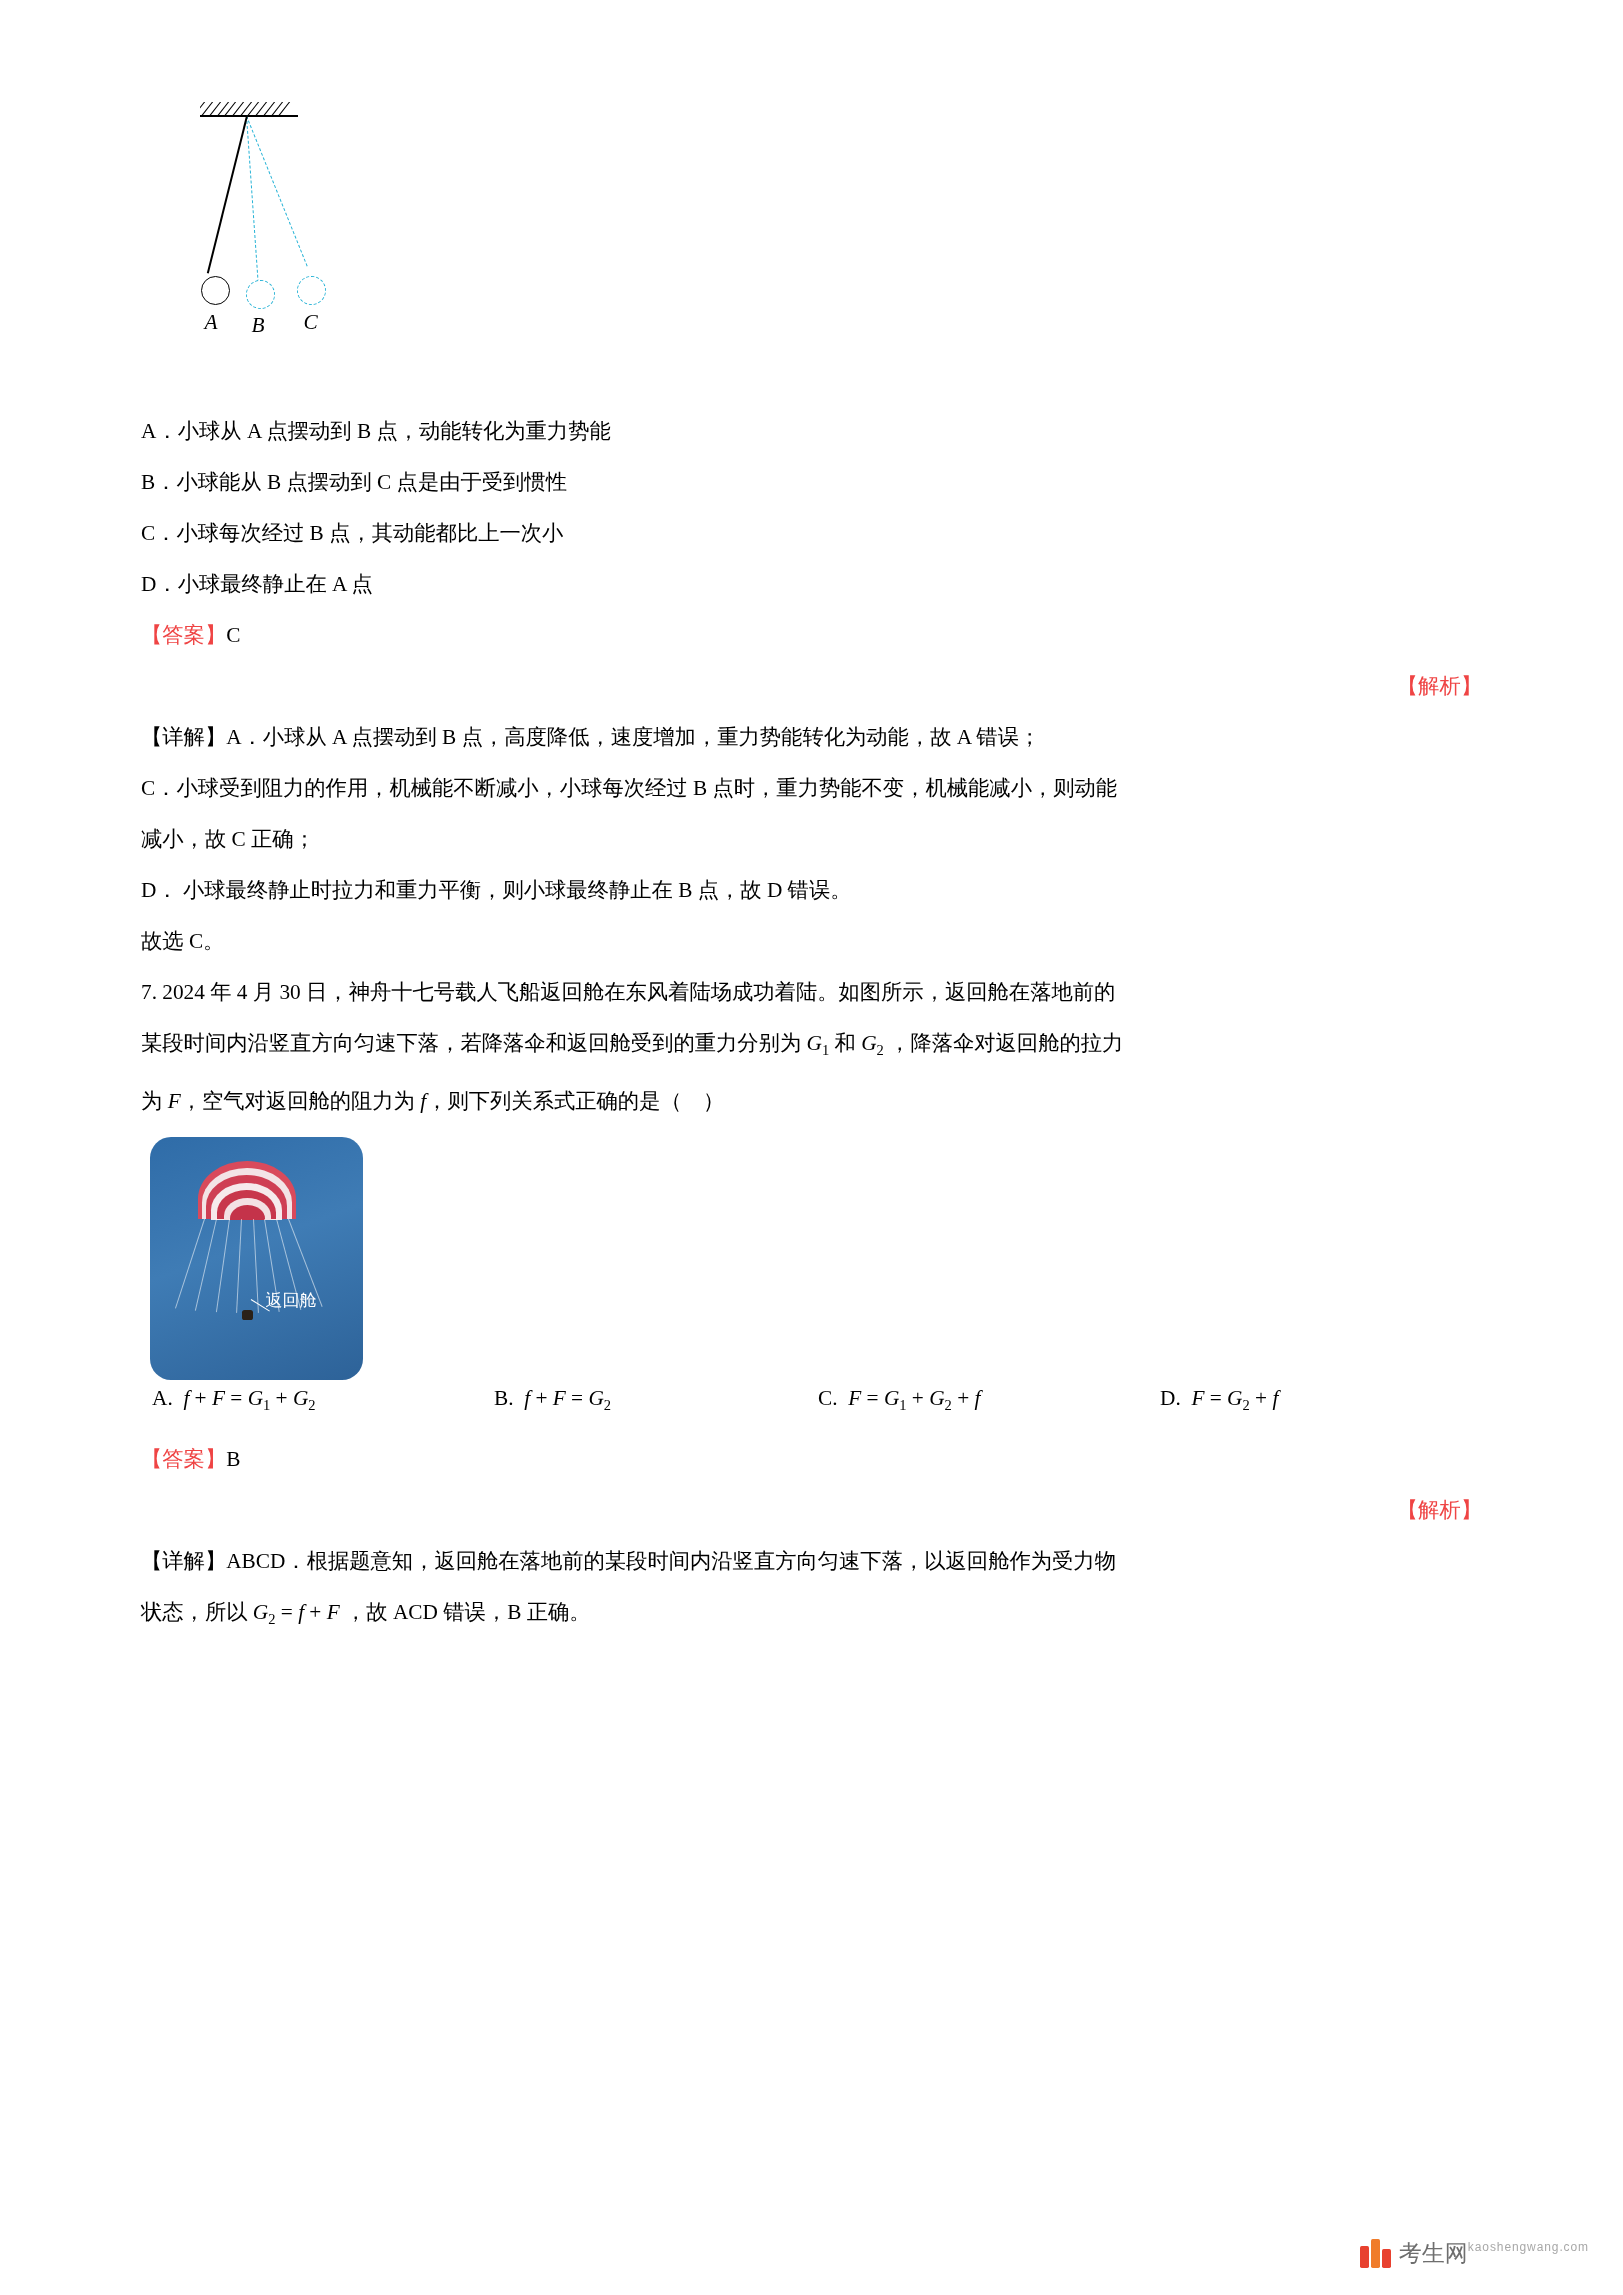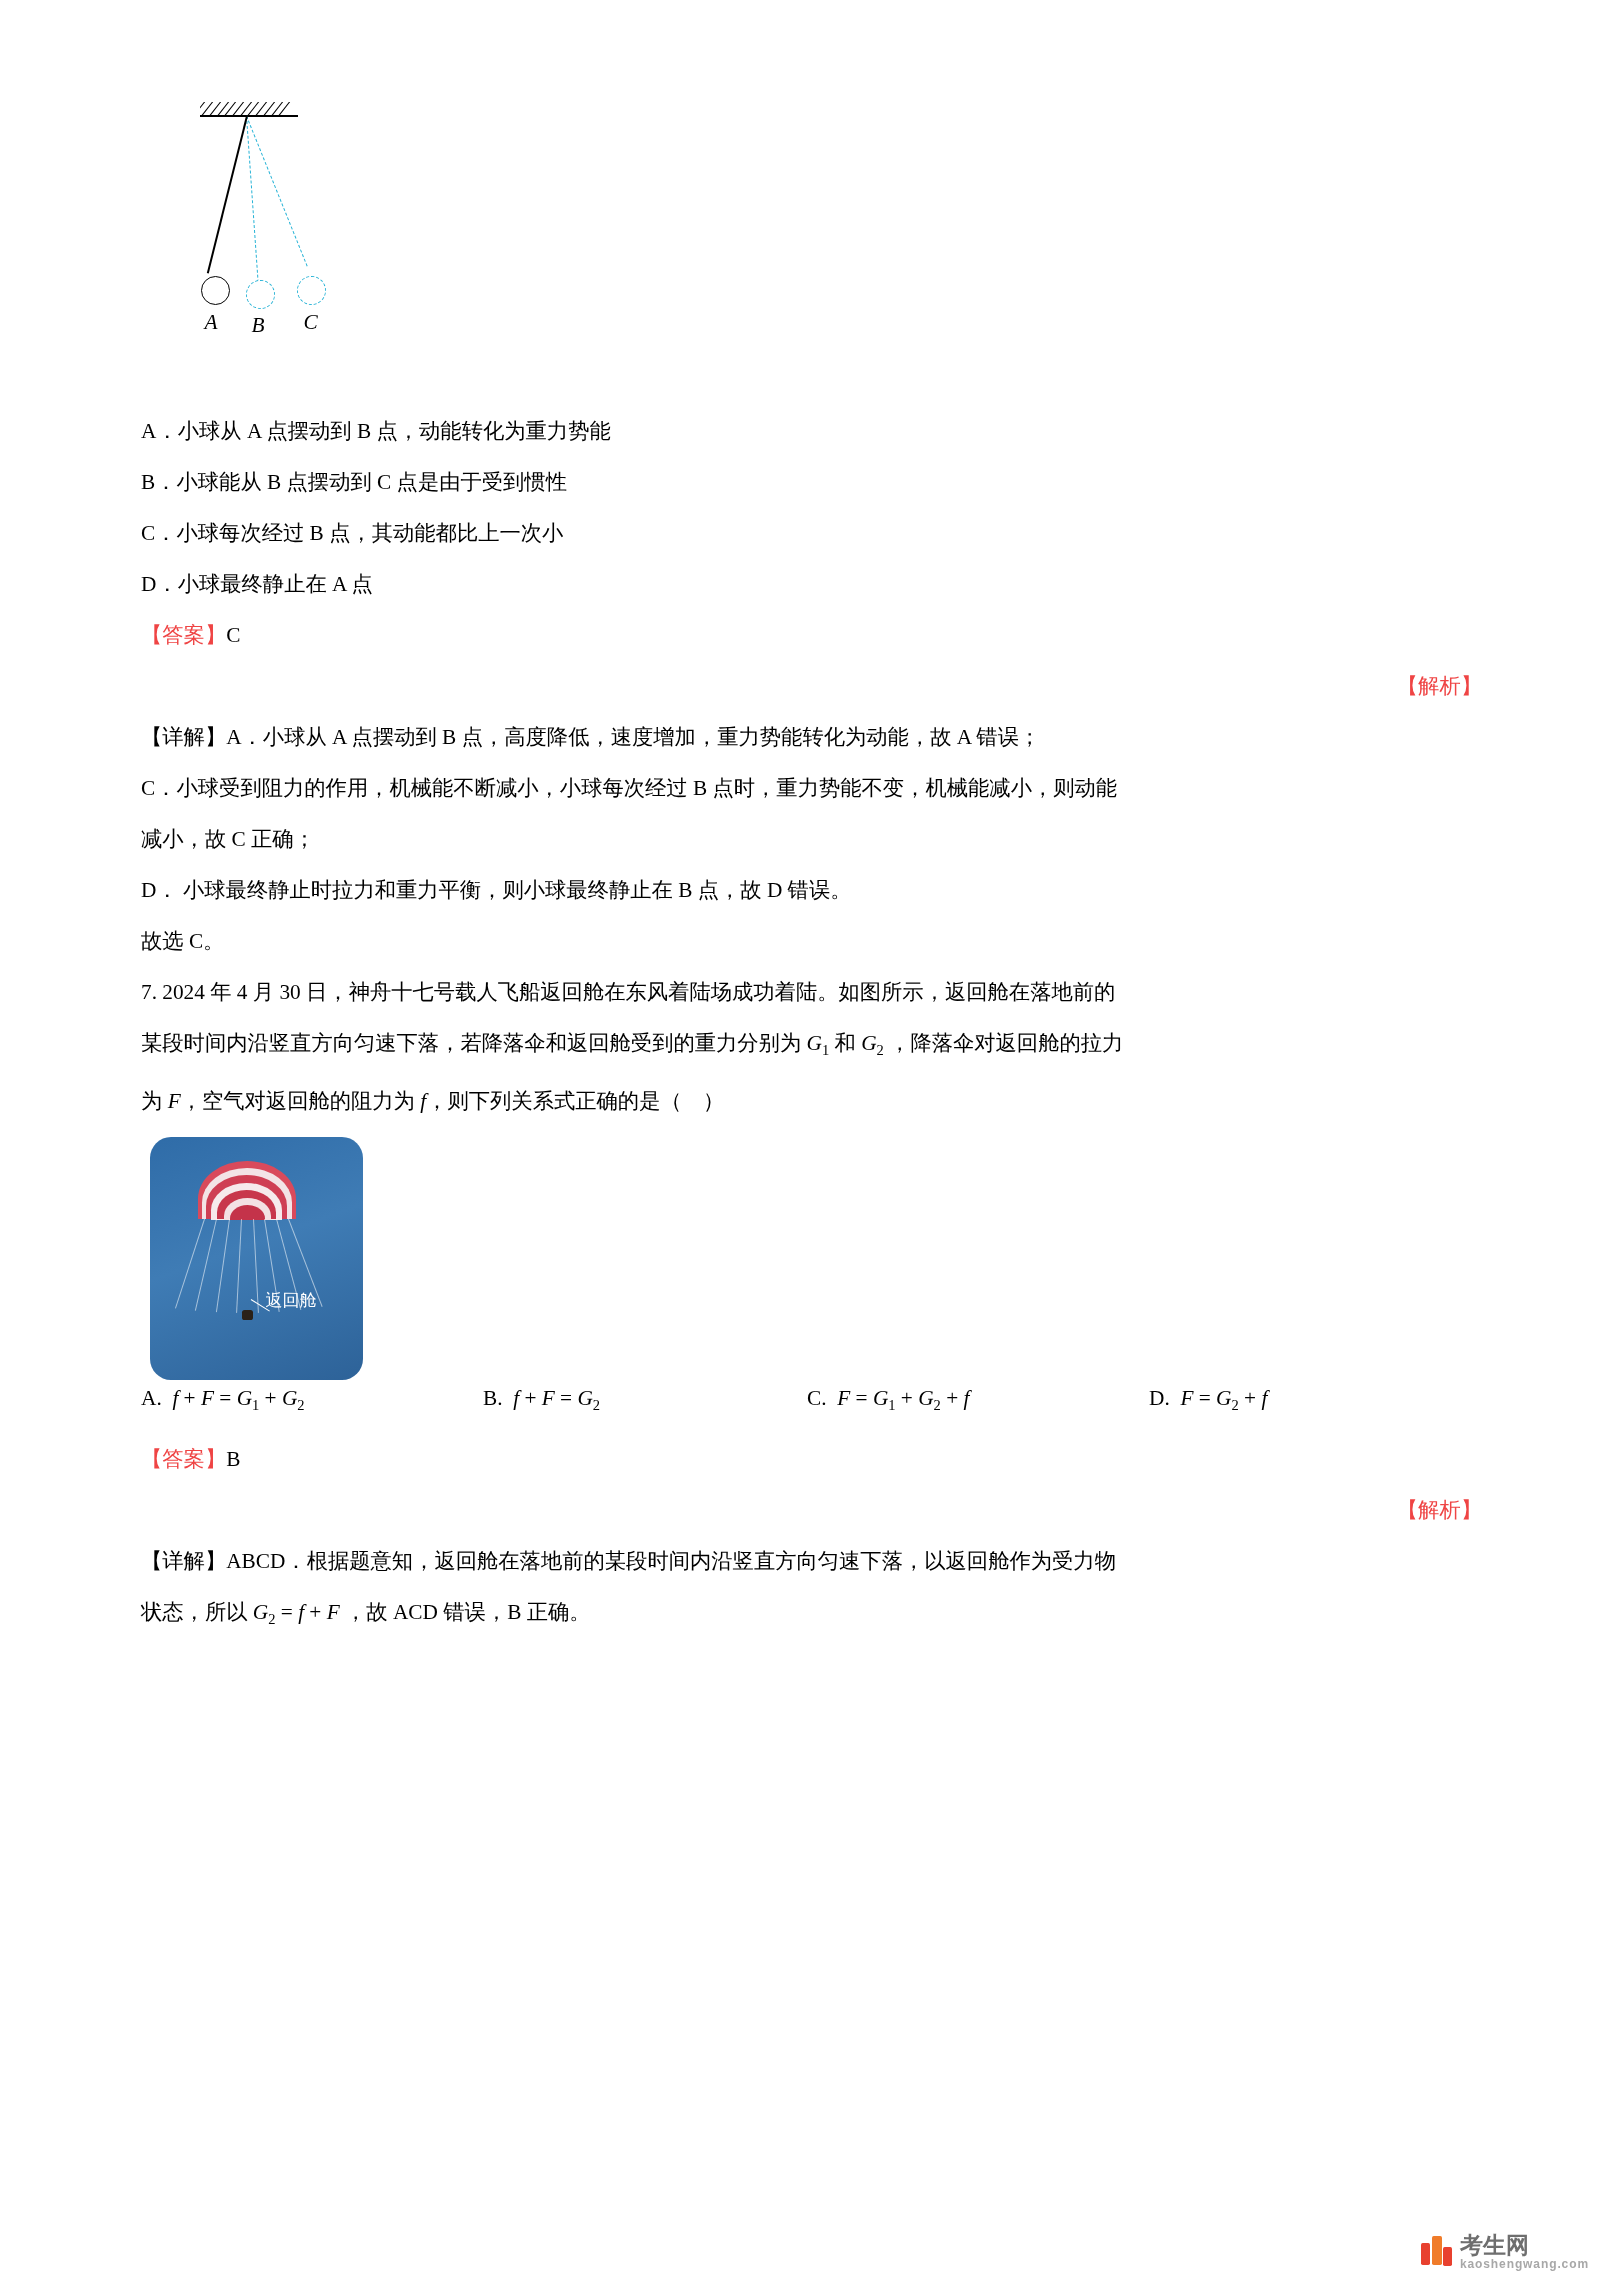"A. f + F =" .opt-row { margin-left: none -> 11px }
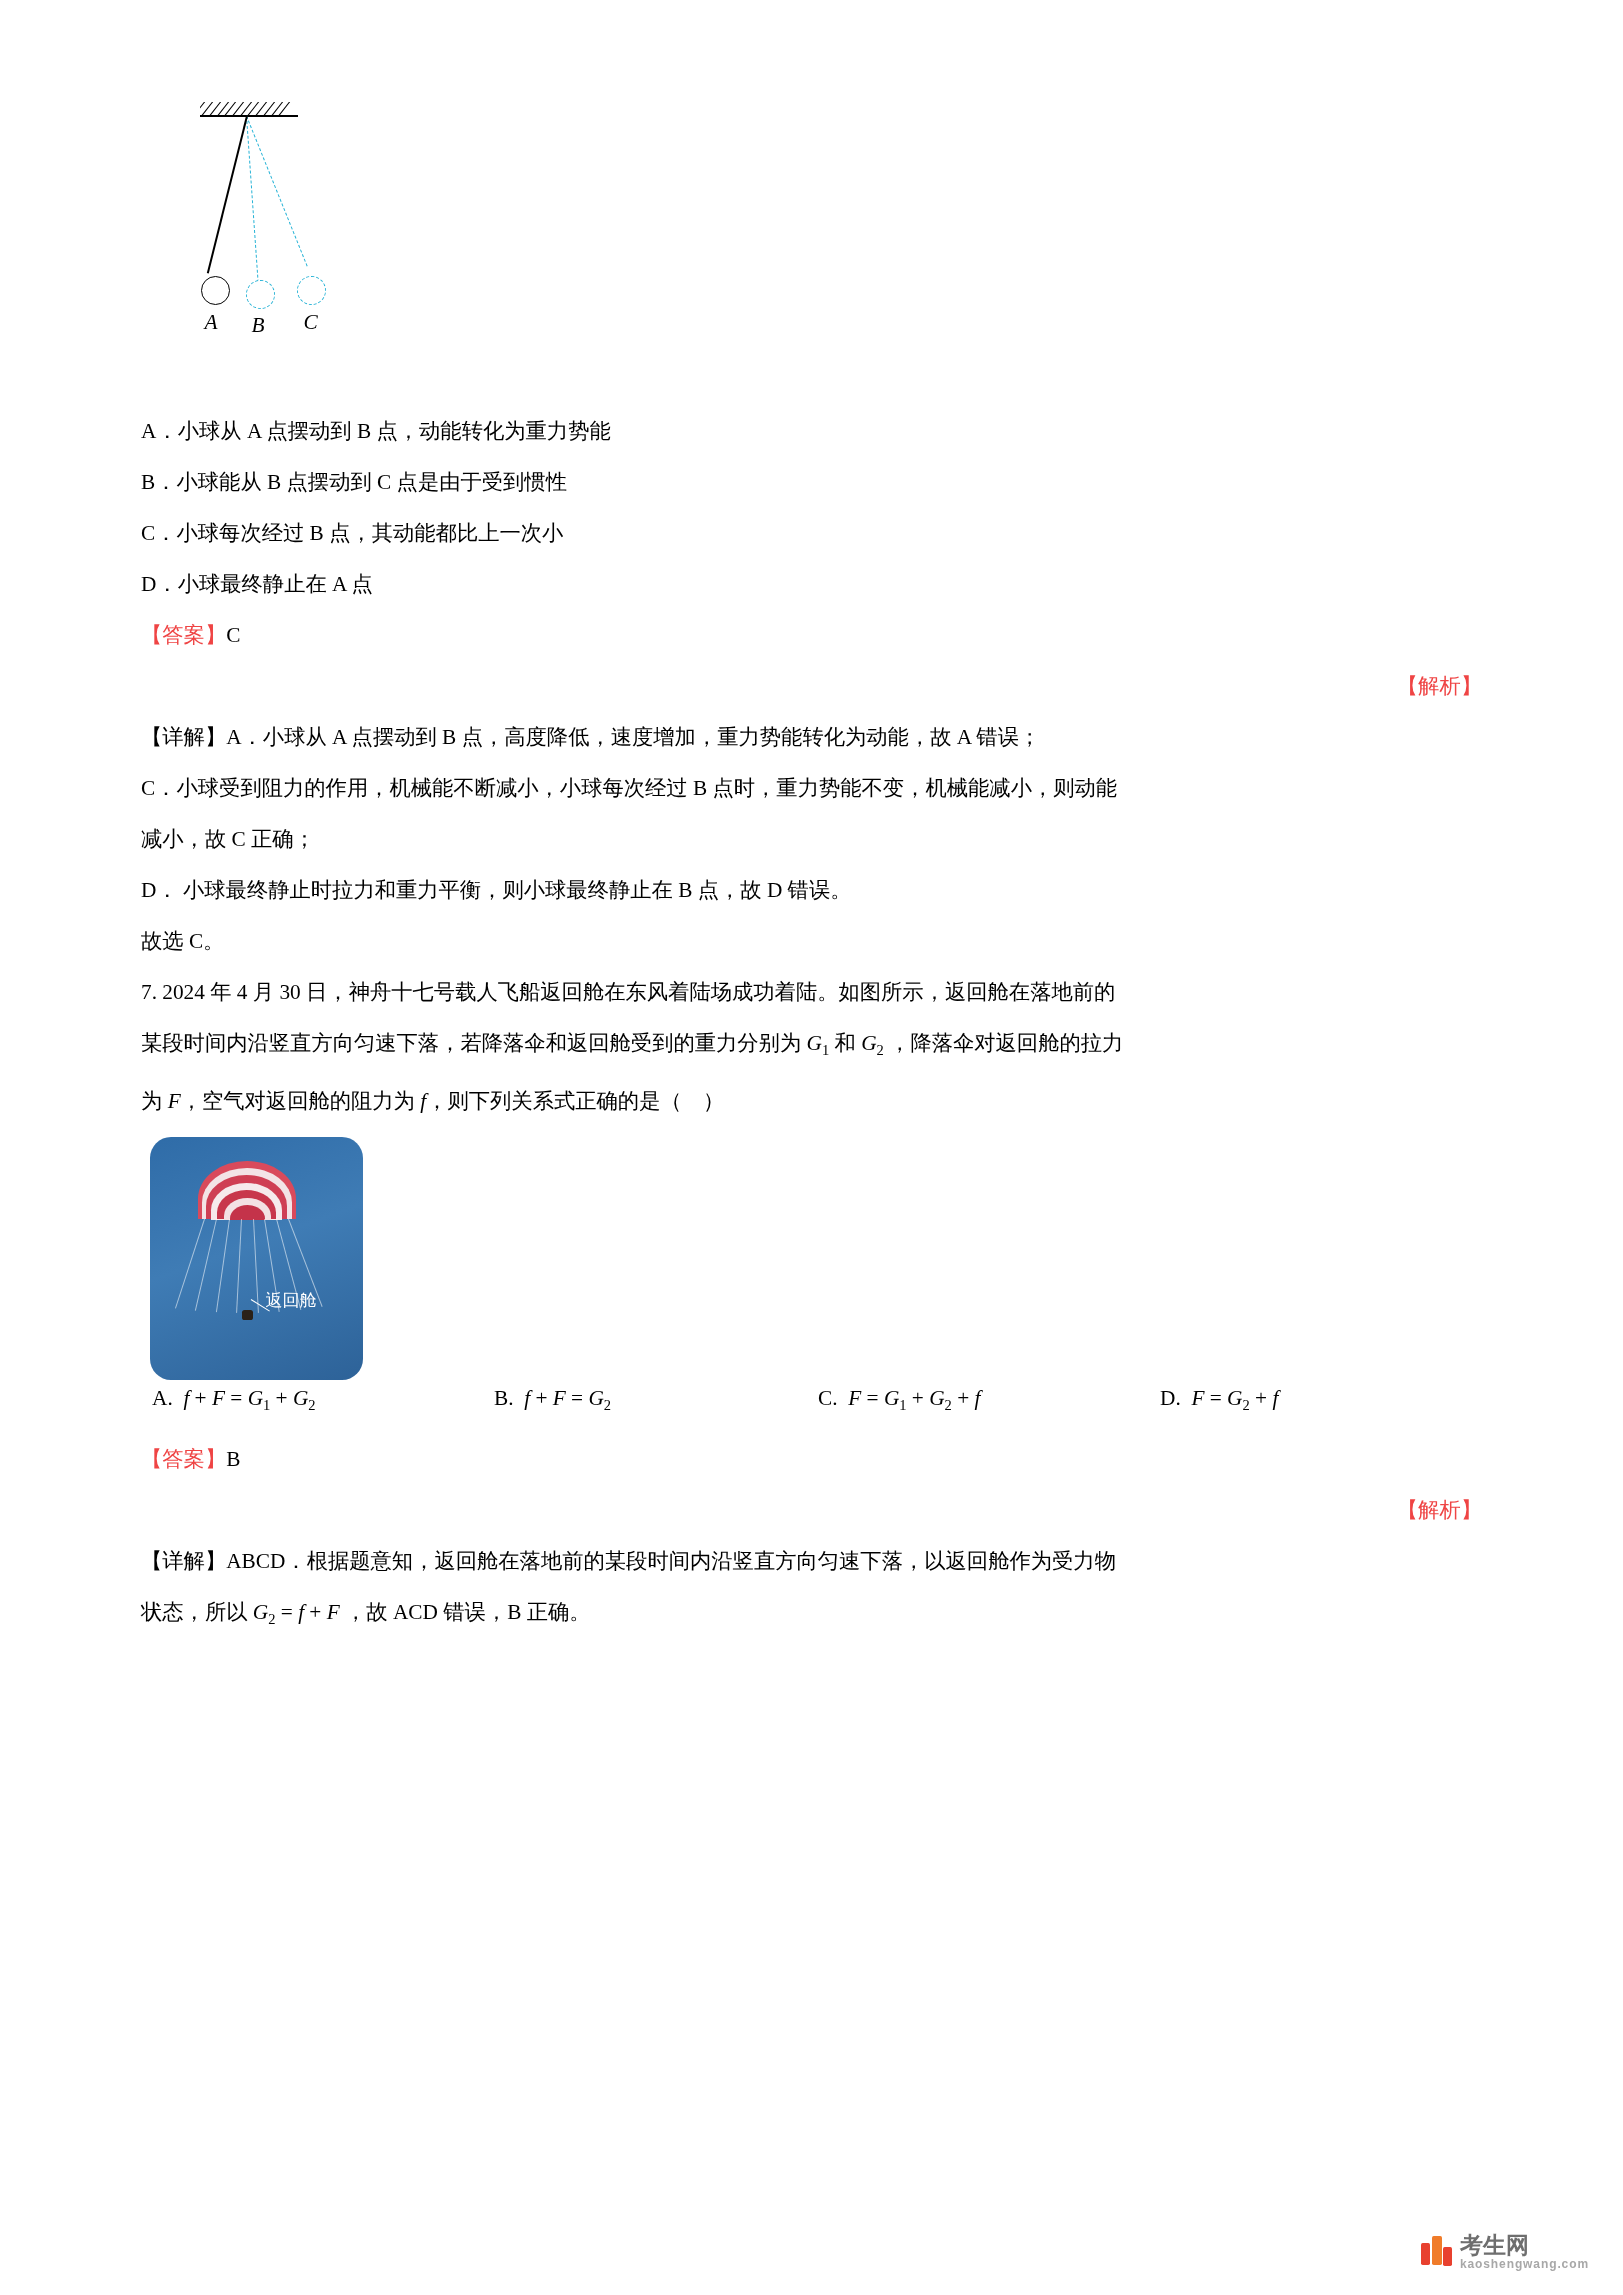"考生网" .wm-text { flex-direction: column -> none; font-weight: bold -> none }
